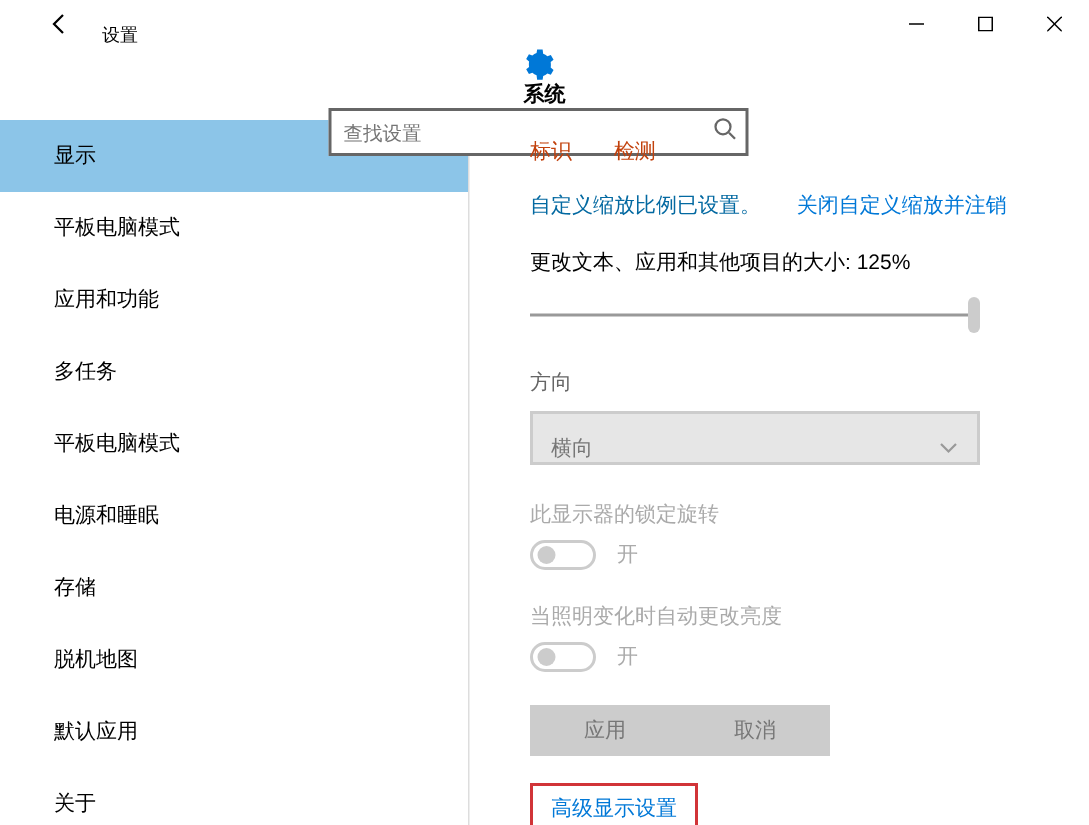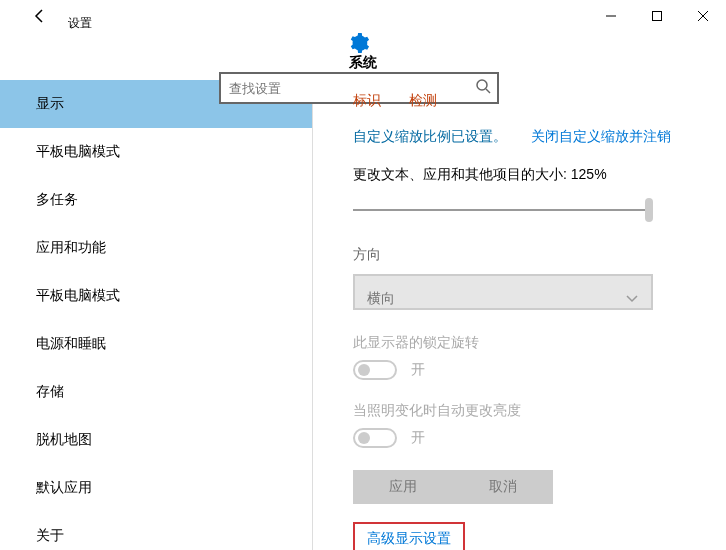"多任务" div.side-item { order: before "应用和功能" -> after "应用和功能" }
